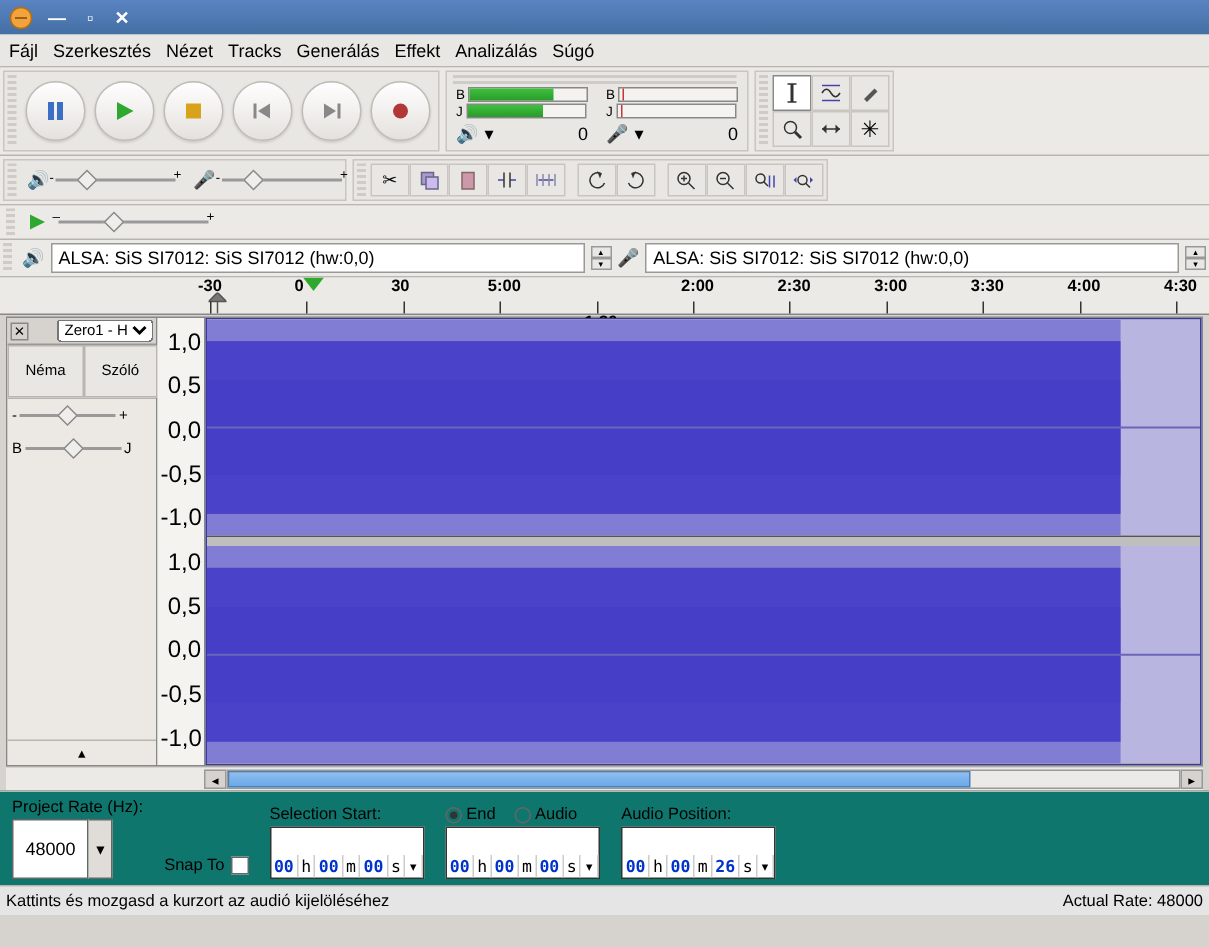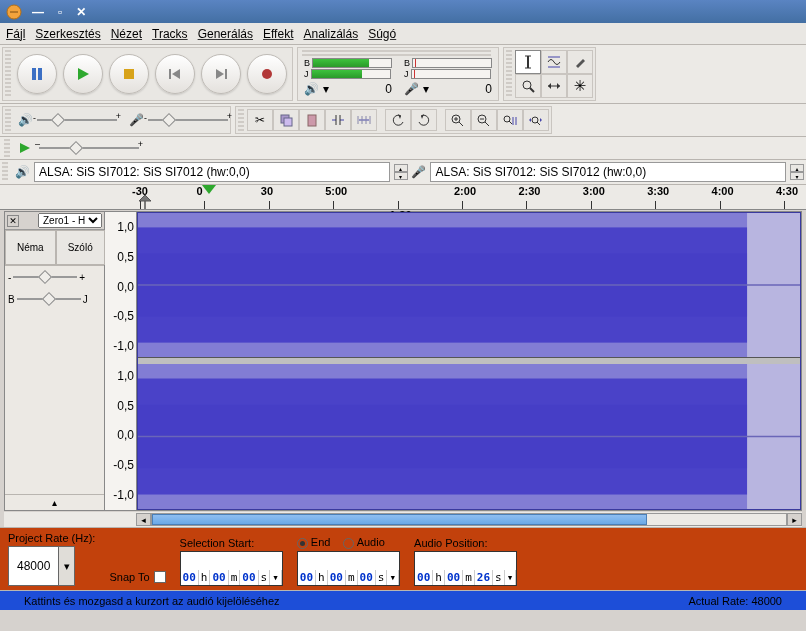"Fájl" .menubar .ul { text-decoration: underline -> none }
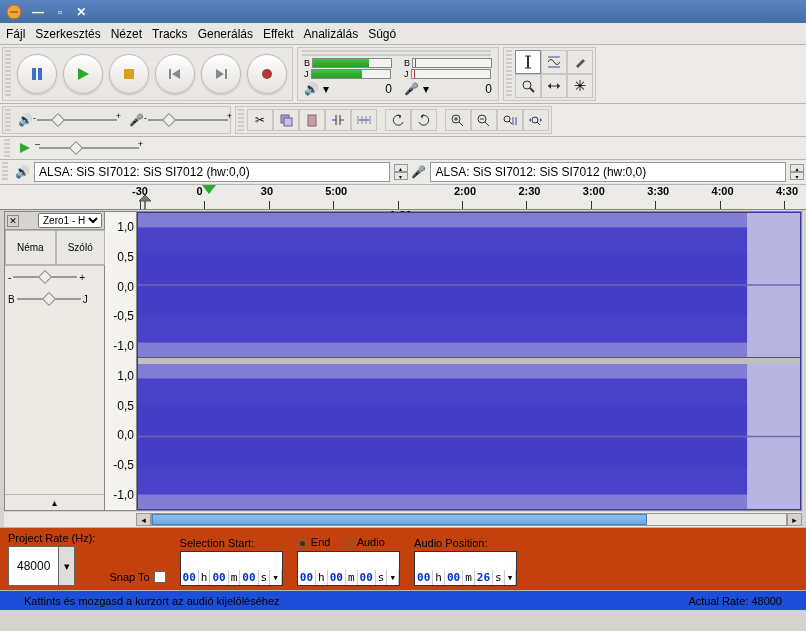"1,0" .vscale { font-size: 12px -> 16px }
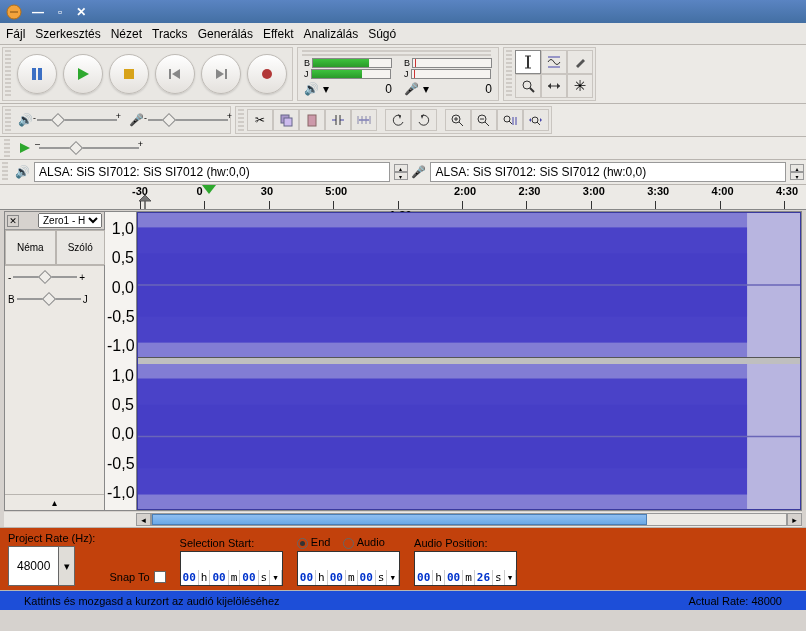"Project Rate (Hz):" .selection-bar { background: #c2410c -> #0f766e }
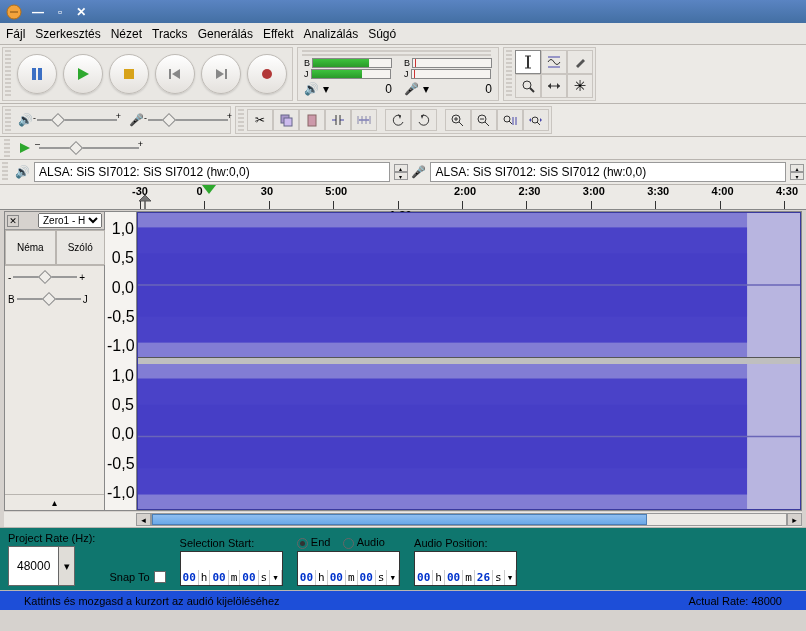"Kattints és mozgasd a kurzort" .statusbar { background: #1d4ed8 -> #e5e5e5; padding: 0 24px -> 0 4px }
